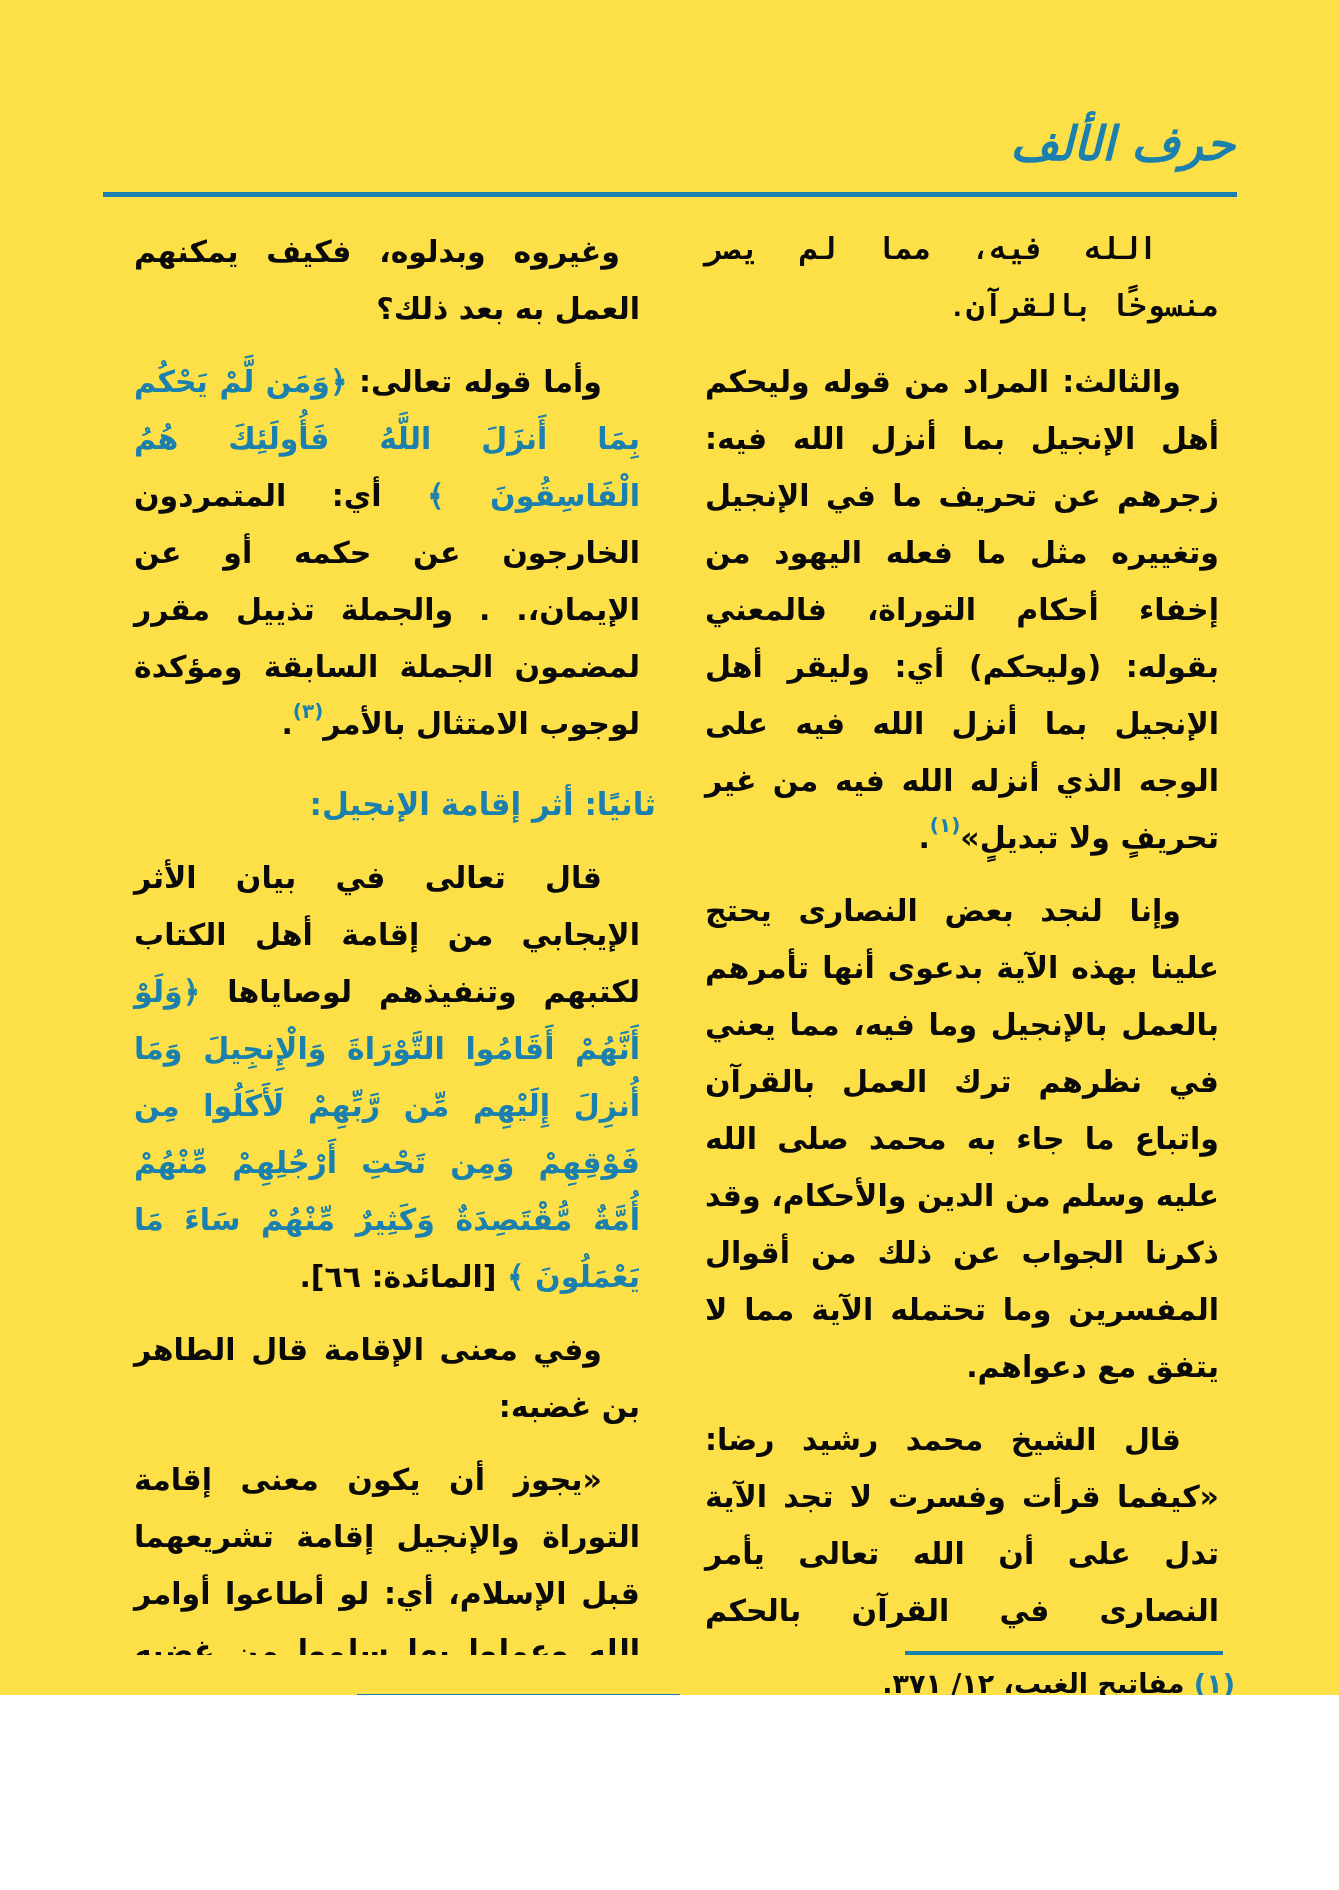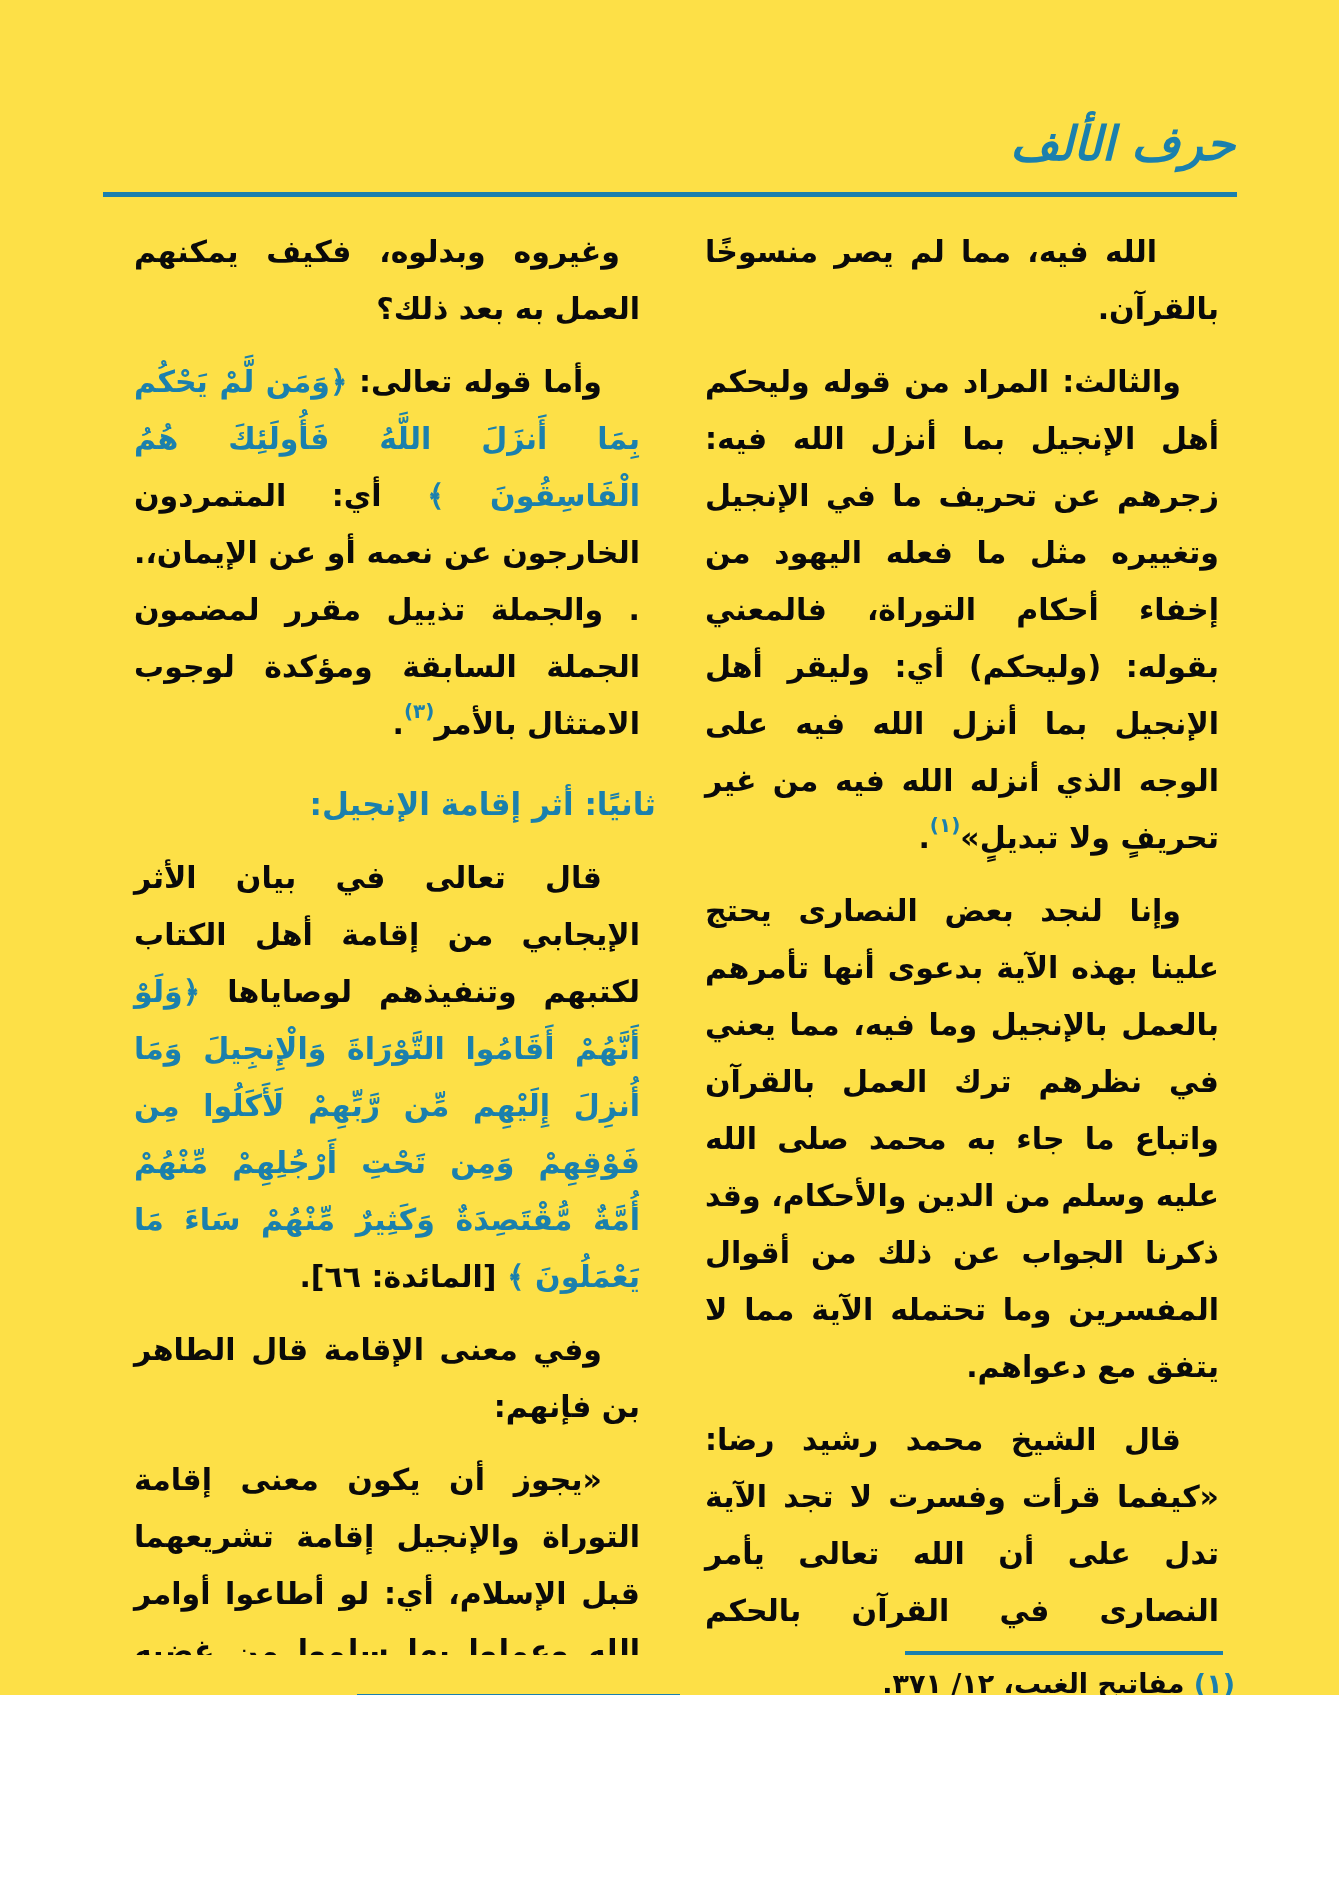"الله فيه، مما لم يصر" .para.indent-lg { font-family: none -> Liberation Mono, monospace }
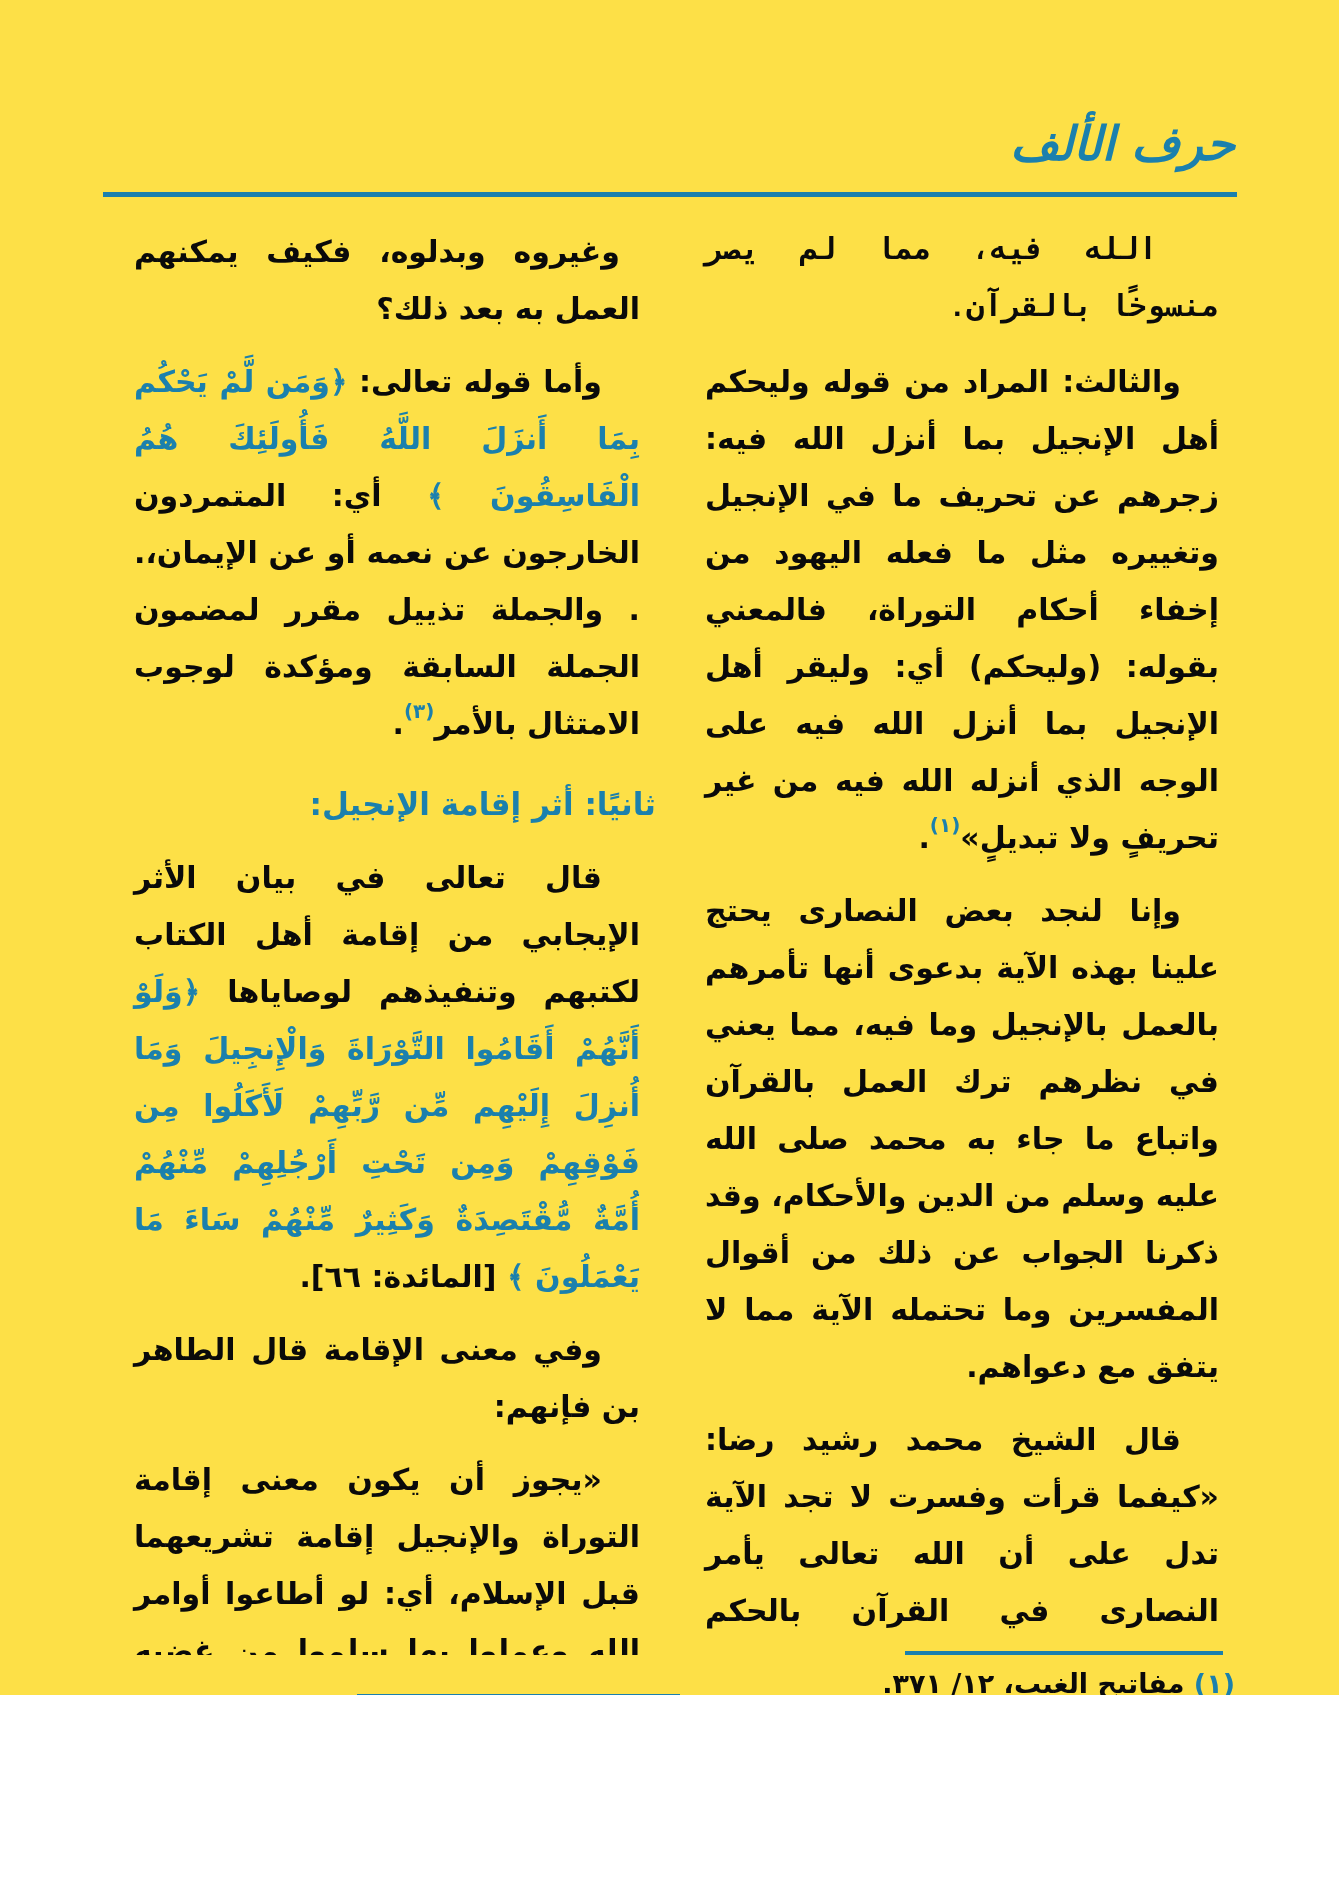"أي: المتمردون الخارجون عن نعمه" span { text: نعمه -> حكمه }
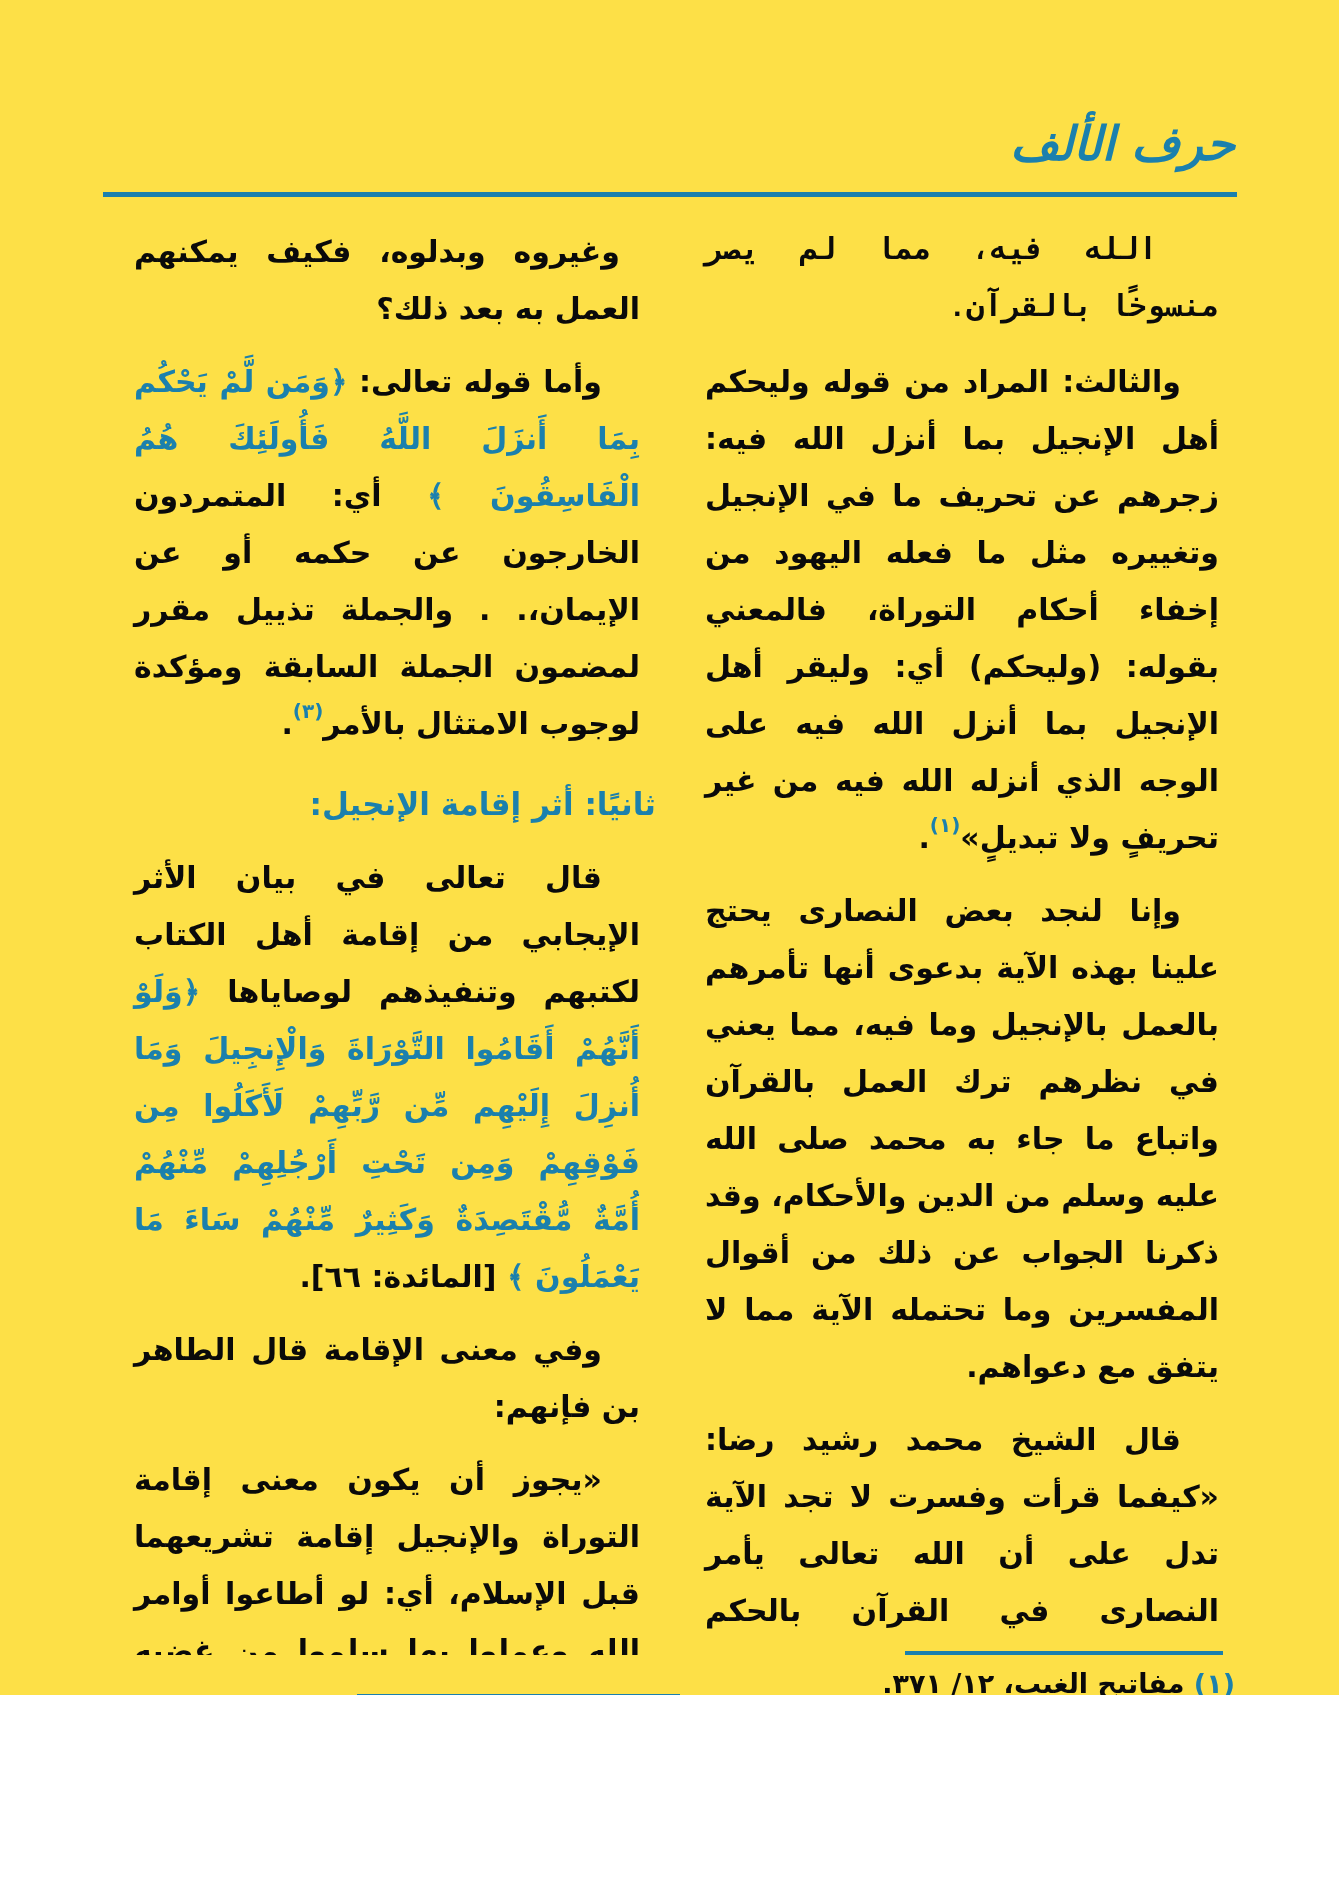"وفي معنى الإقامة قال الطاهر" span { text: فإنهم -> غضبه }
